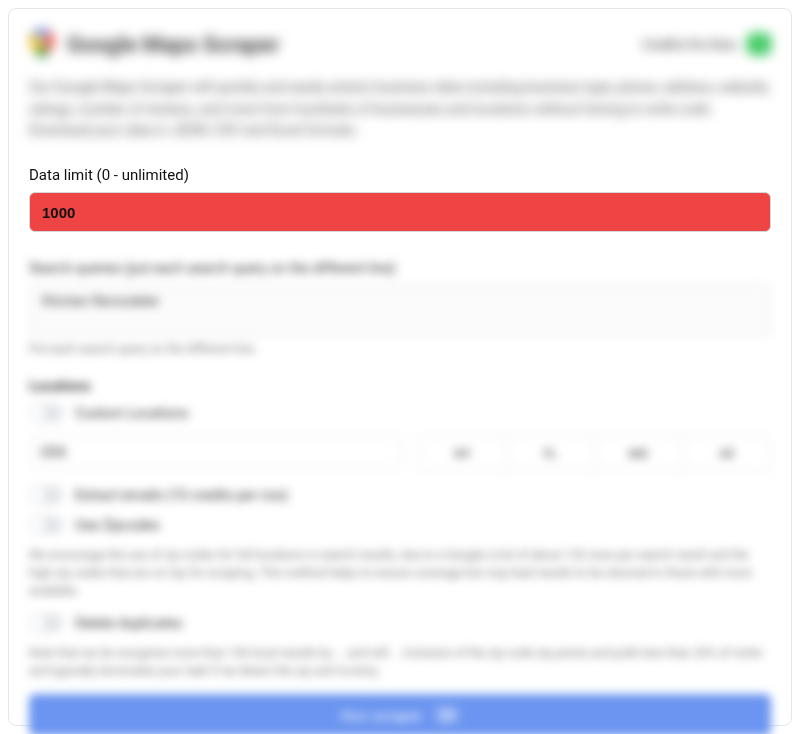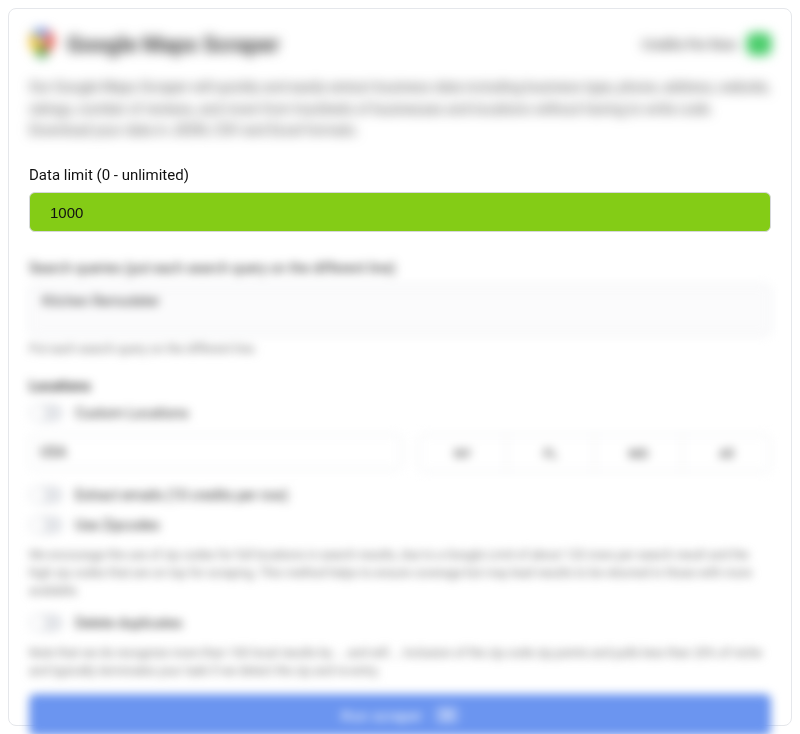"1000" .sharp-input { background: #84cc16 -> #ef4444; font-weight: none -> bold; padding: 0 20px -> 0 12px }
